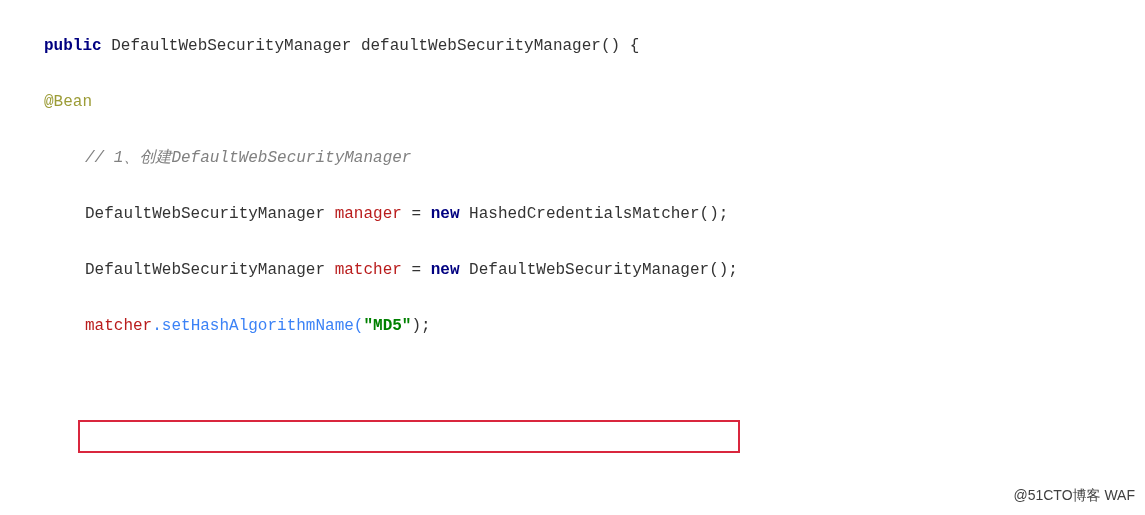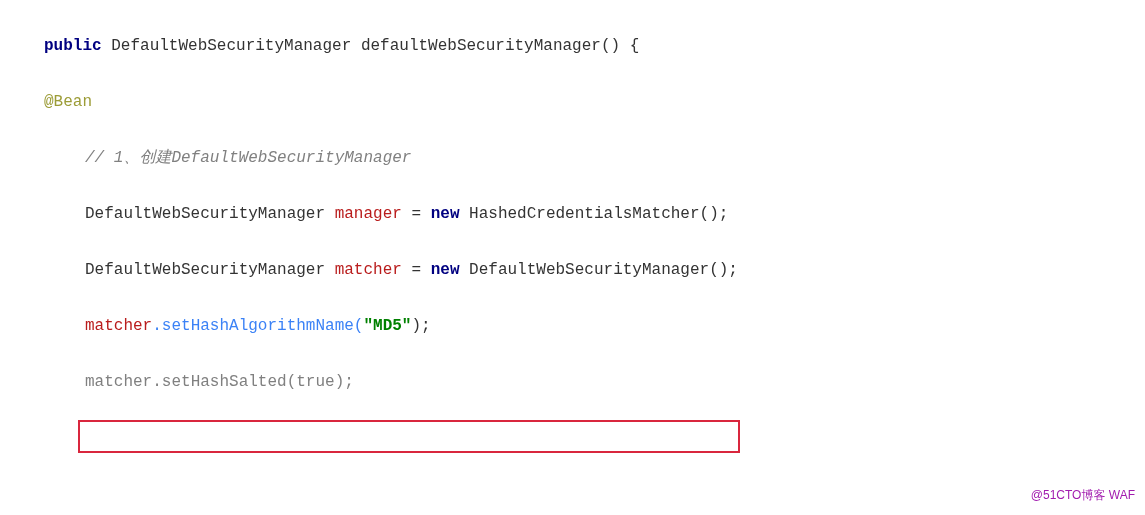"matcher.setHashSalted(true);" div.line { html: <div><span>matcher</span><span>.setHashSalted(</span><span>true</span><span>);</span></div> -> none }
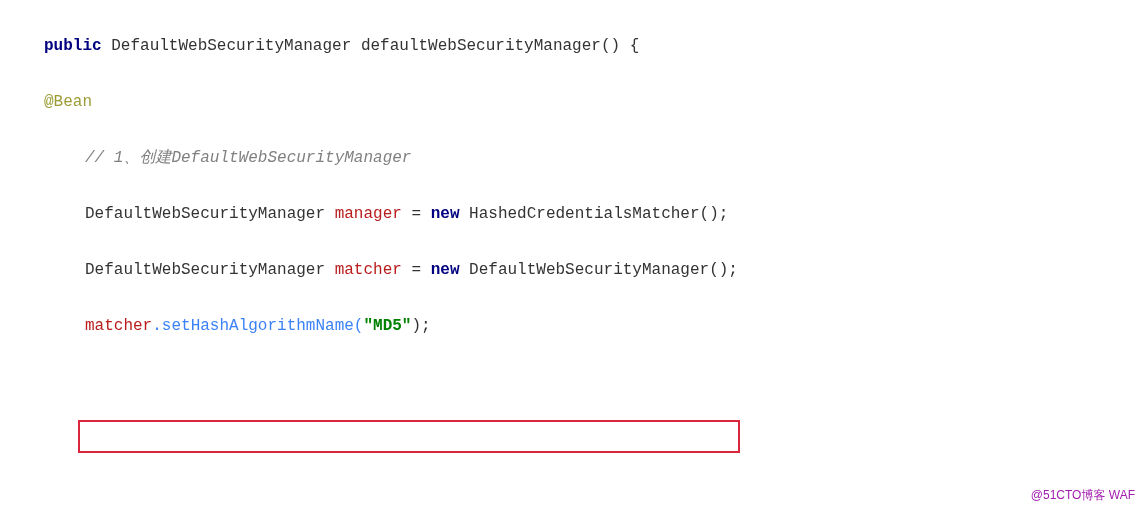"@51CTO博客 WAF" .watermark { color: #a21caf -> #404040; font-size: 12px -> 14px }
